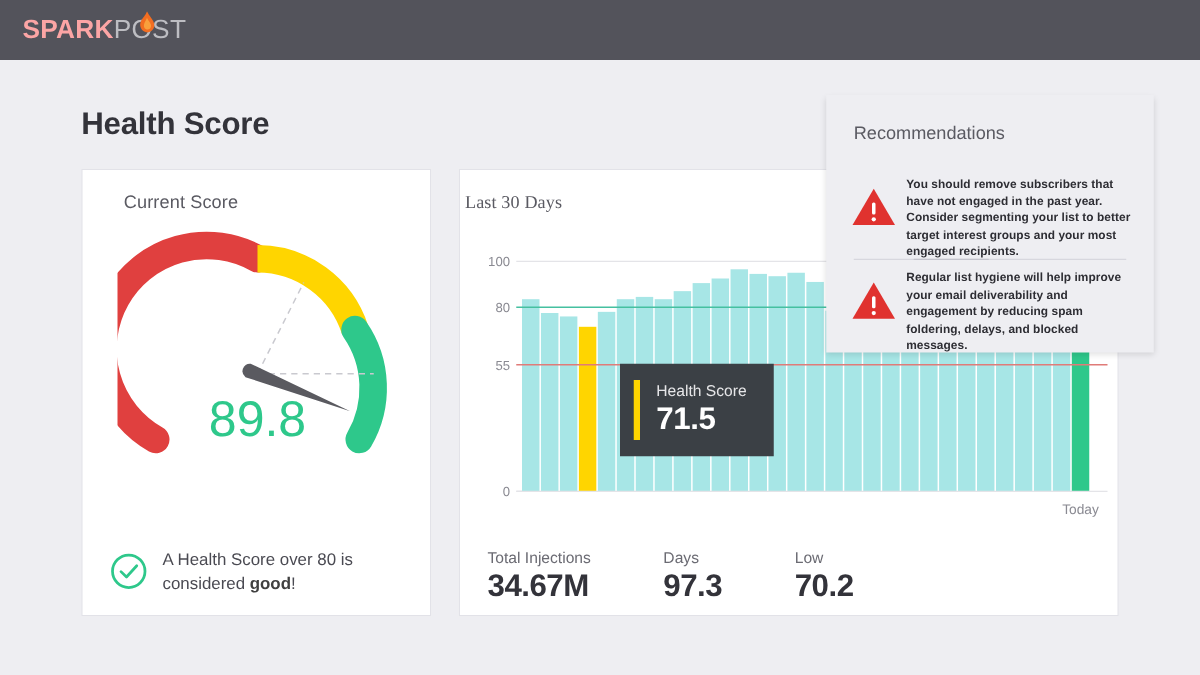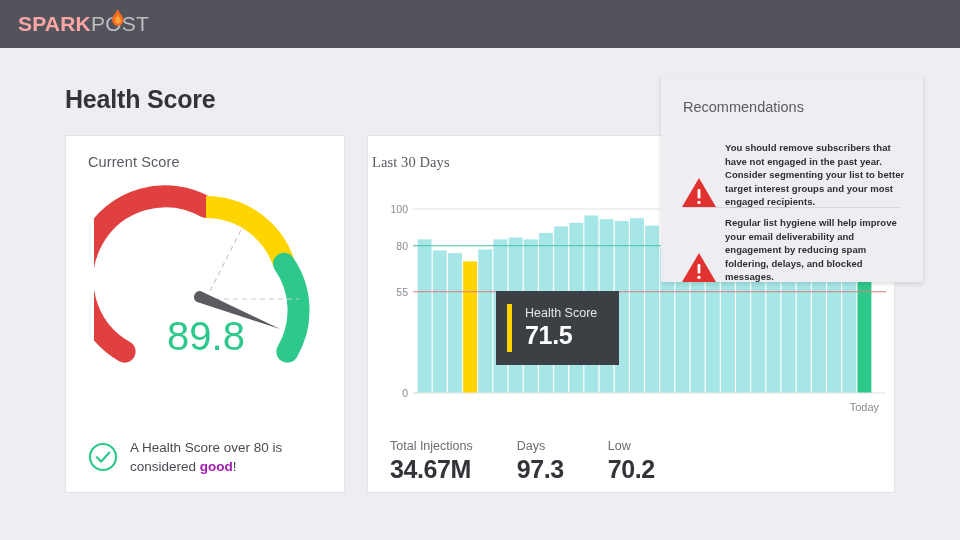"You should remove subscribers that" .rec-item { align-items: flex-end -> flex-start }
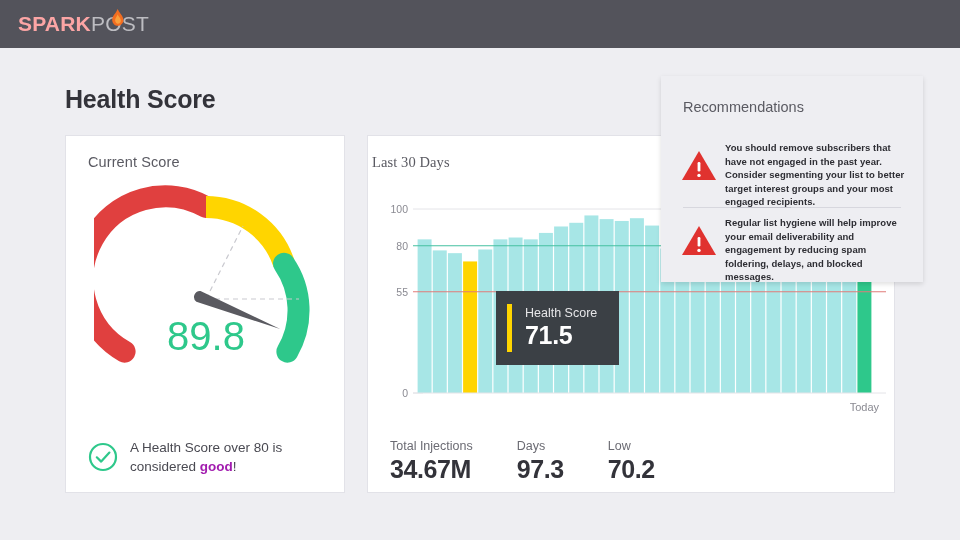"Current Score" #current-title { left: 22px -> 33px }
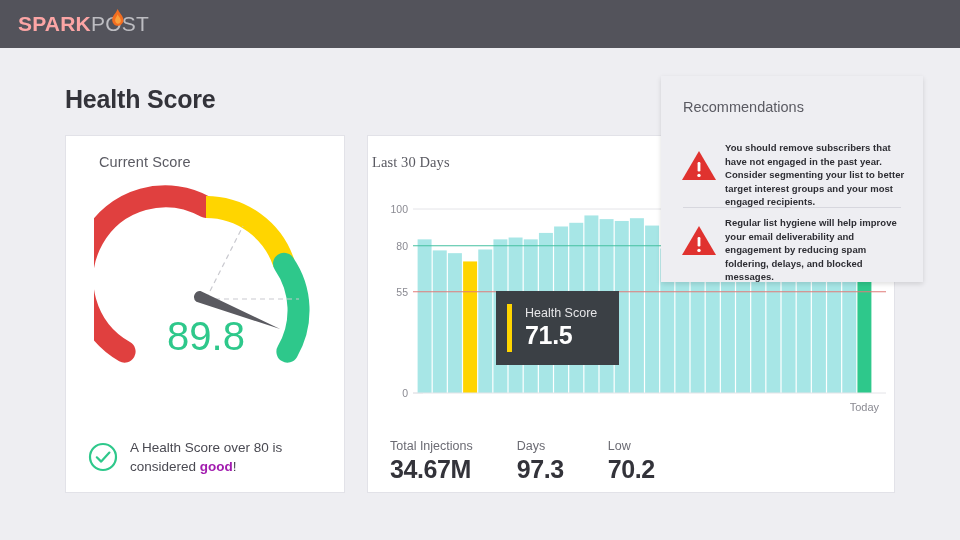"Total Injections" .stats { gap: 0px -> 14px }
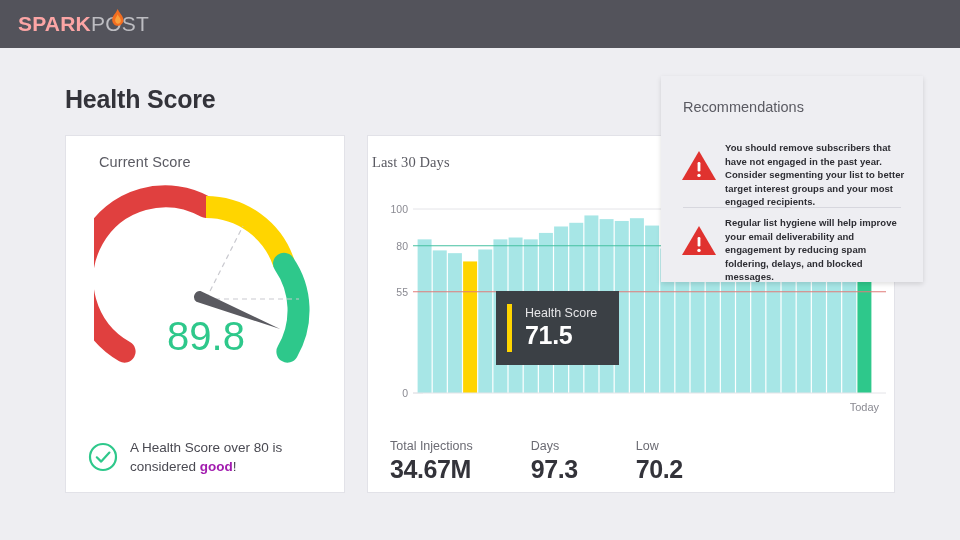"good" .footnote-text b { color: #a21caf -> #404040 }
